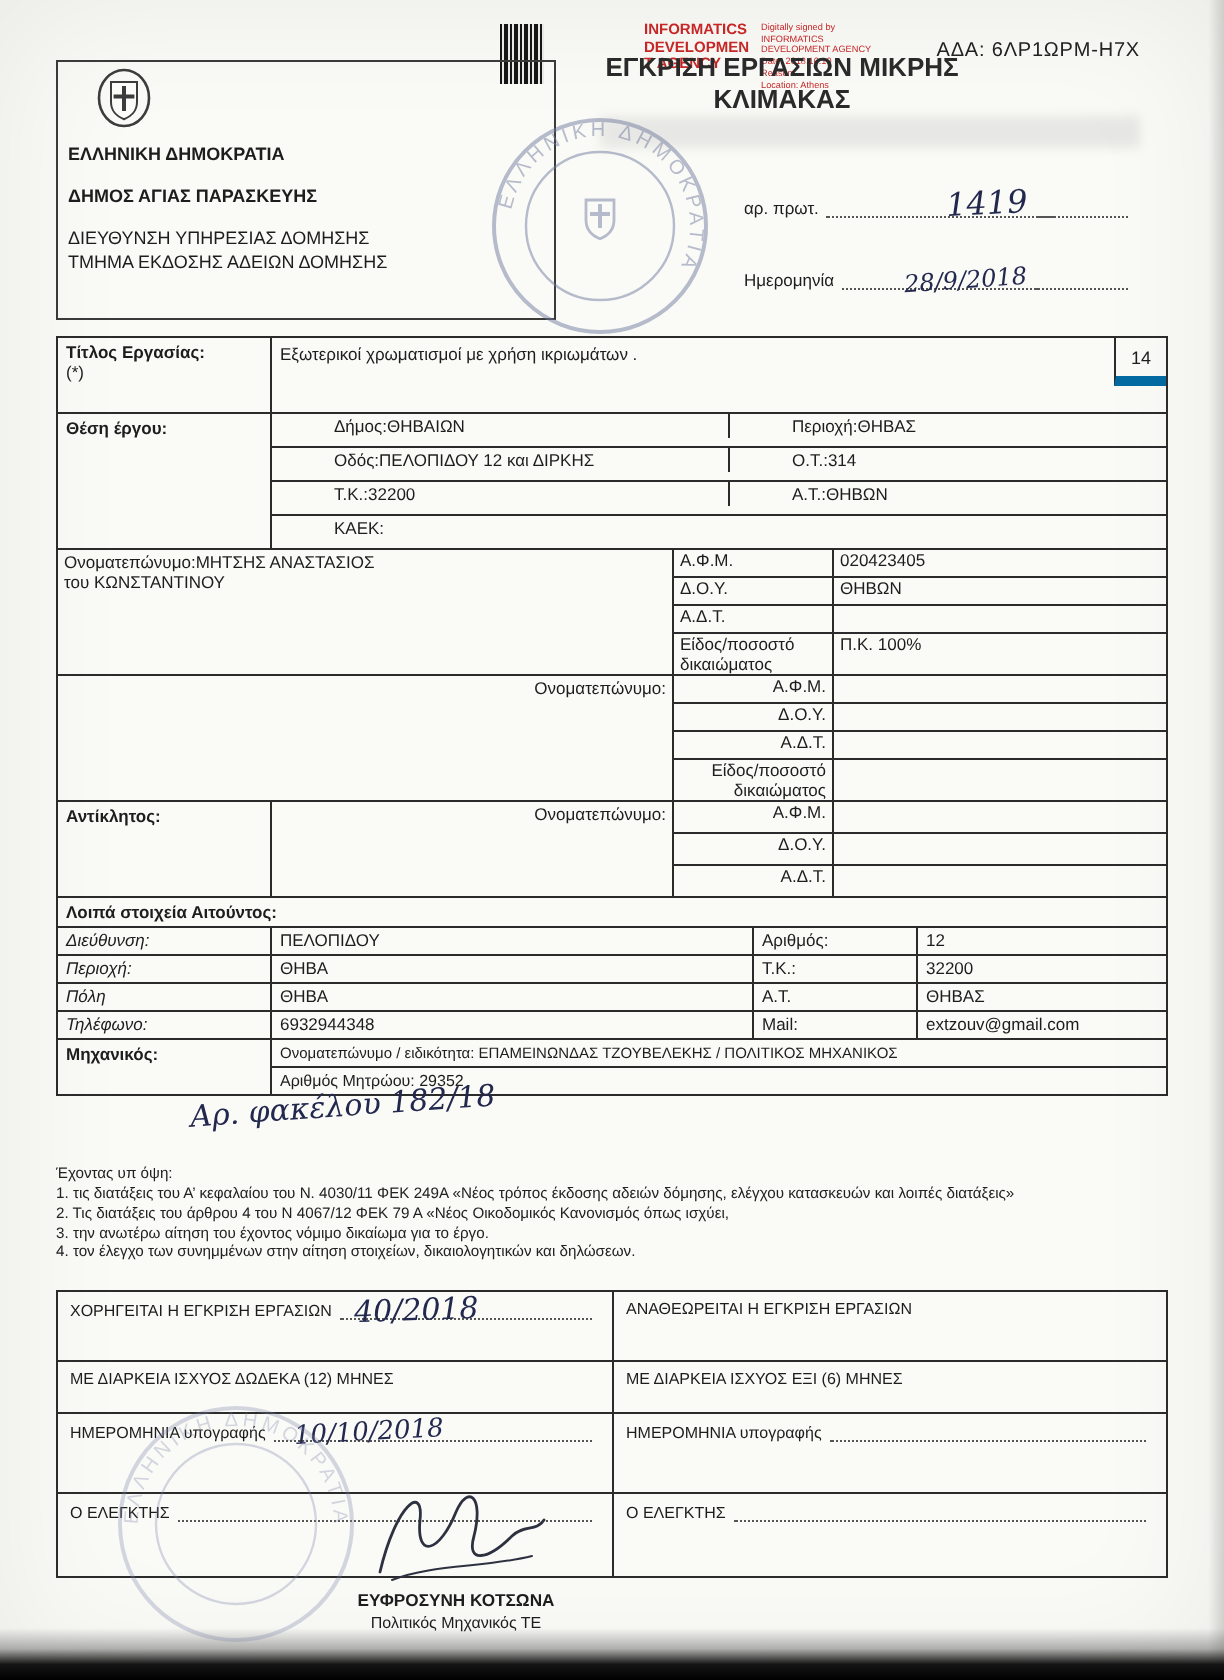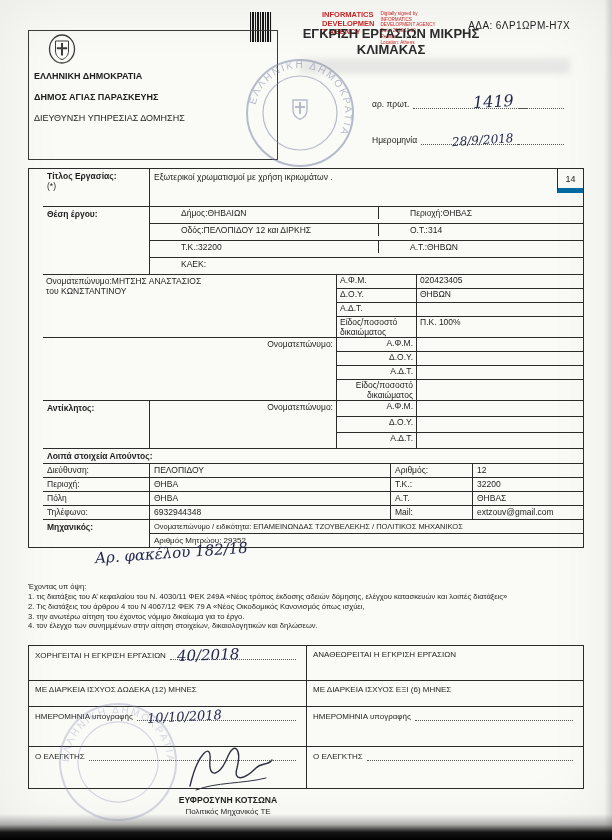"ΤΜΗΜΑ ΕΚΔΟΣΗΣ ΑΔΕΙΩΝ ΔΟΜΗΣΗΣ" div.hline { html: none -> <div>ΤΜΗΜΑ ΕΚΔΟΣΗΣ ΑΔΕΙΩΝ ΔΟΜΗΣΗΣ</div> }
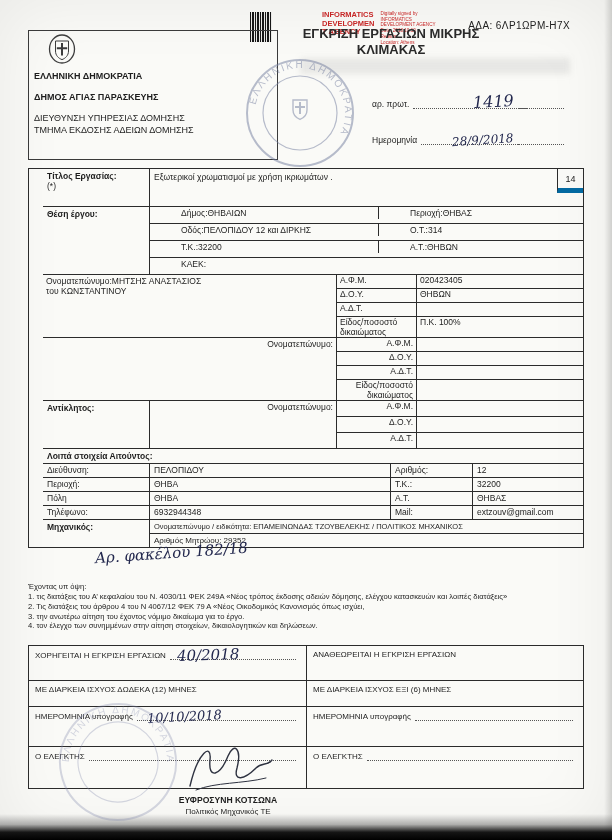"Τίτλος Εργασίας:" .form { padding-left: 14px -> none }
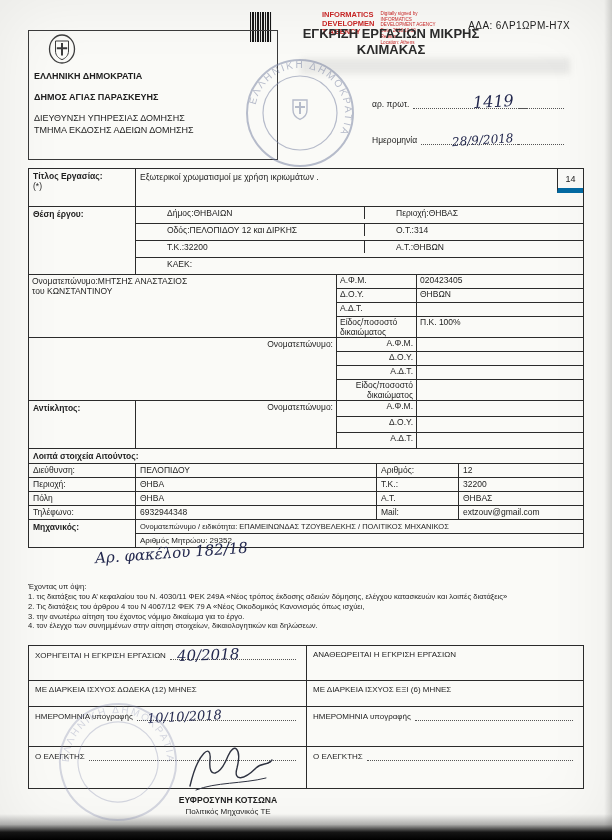"Διεύθυνση:" .a1 { font-style: none -> italic }
